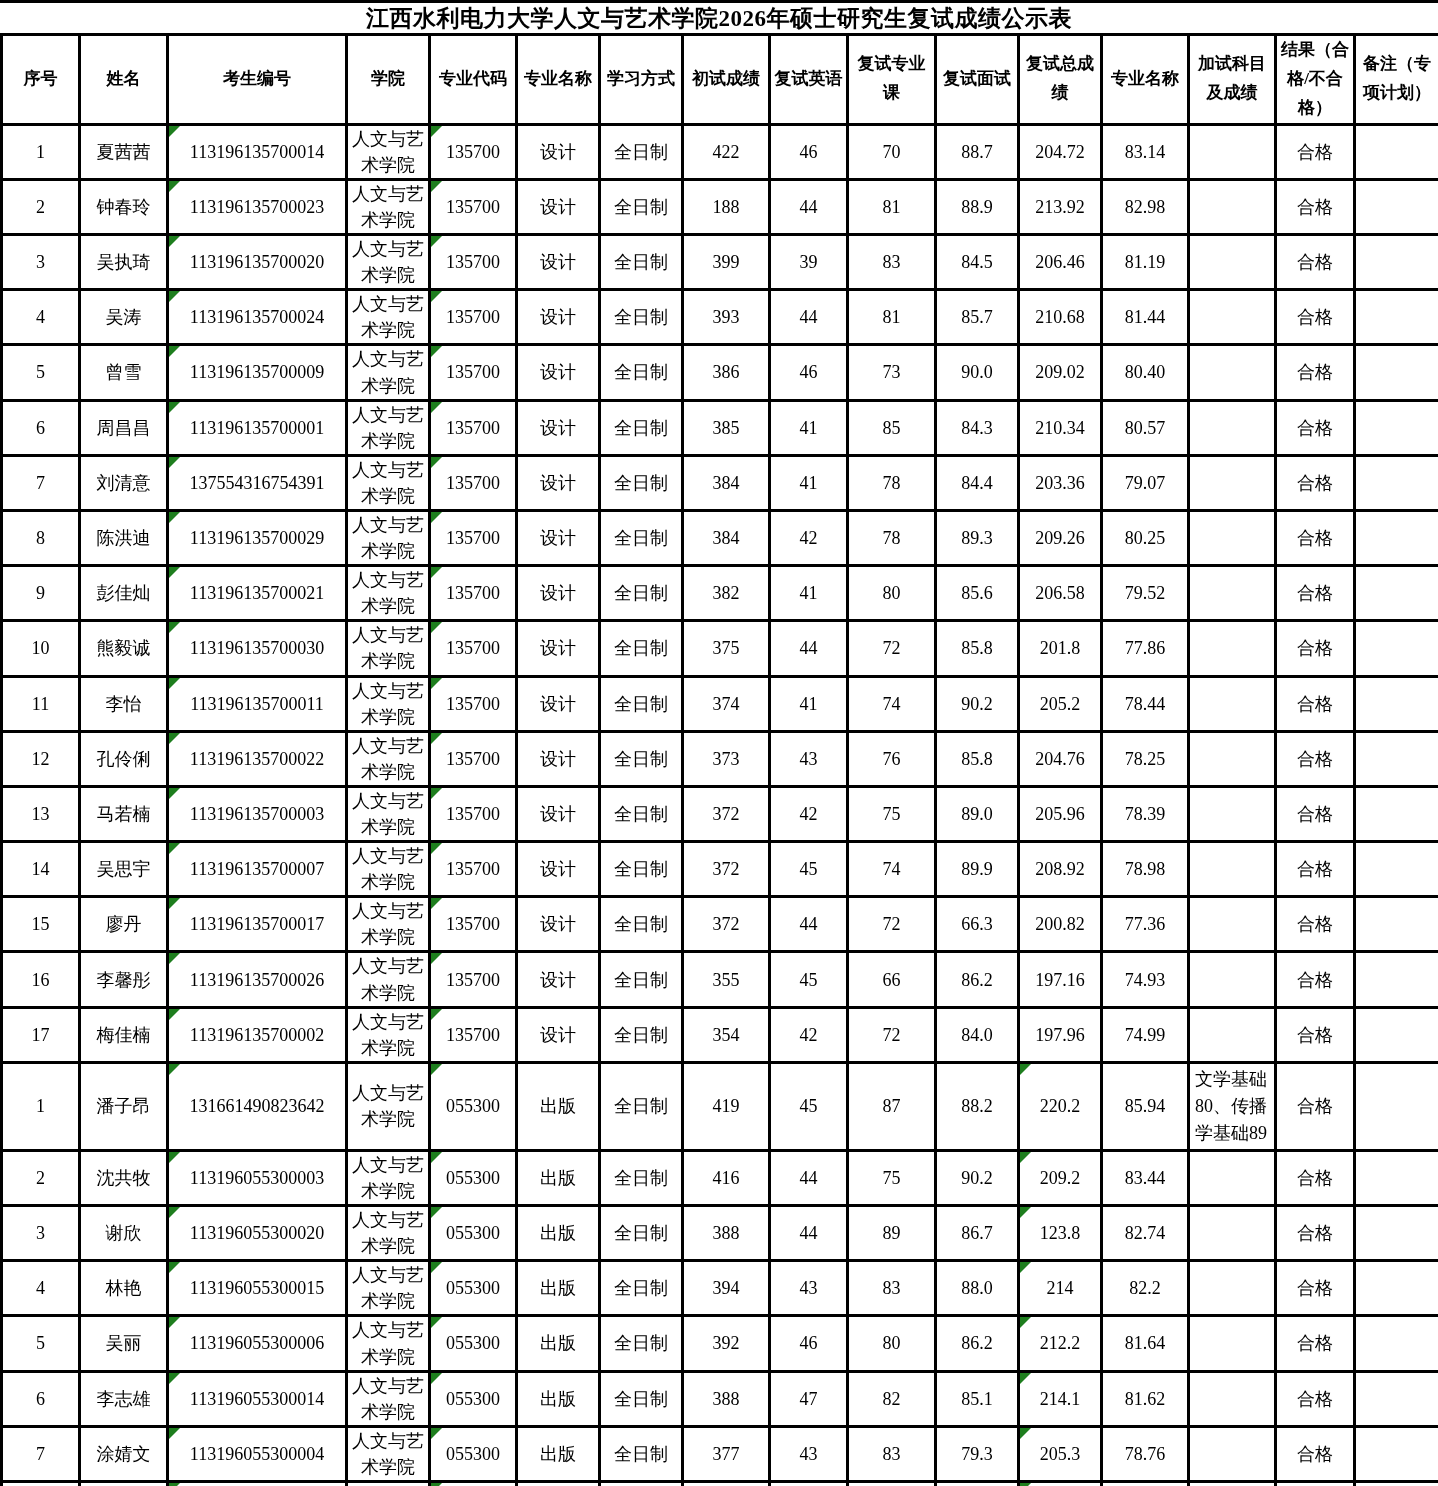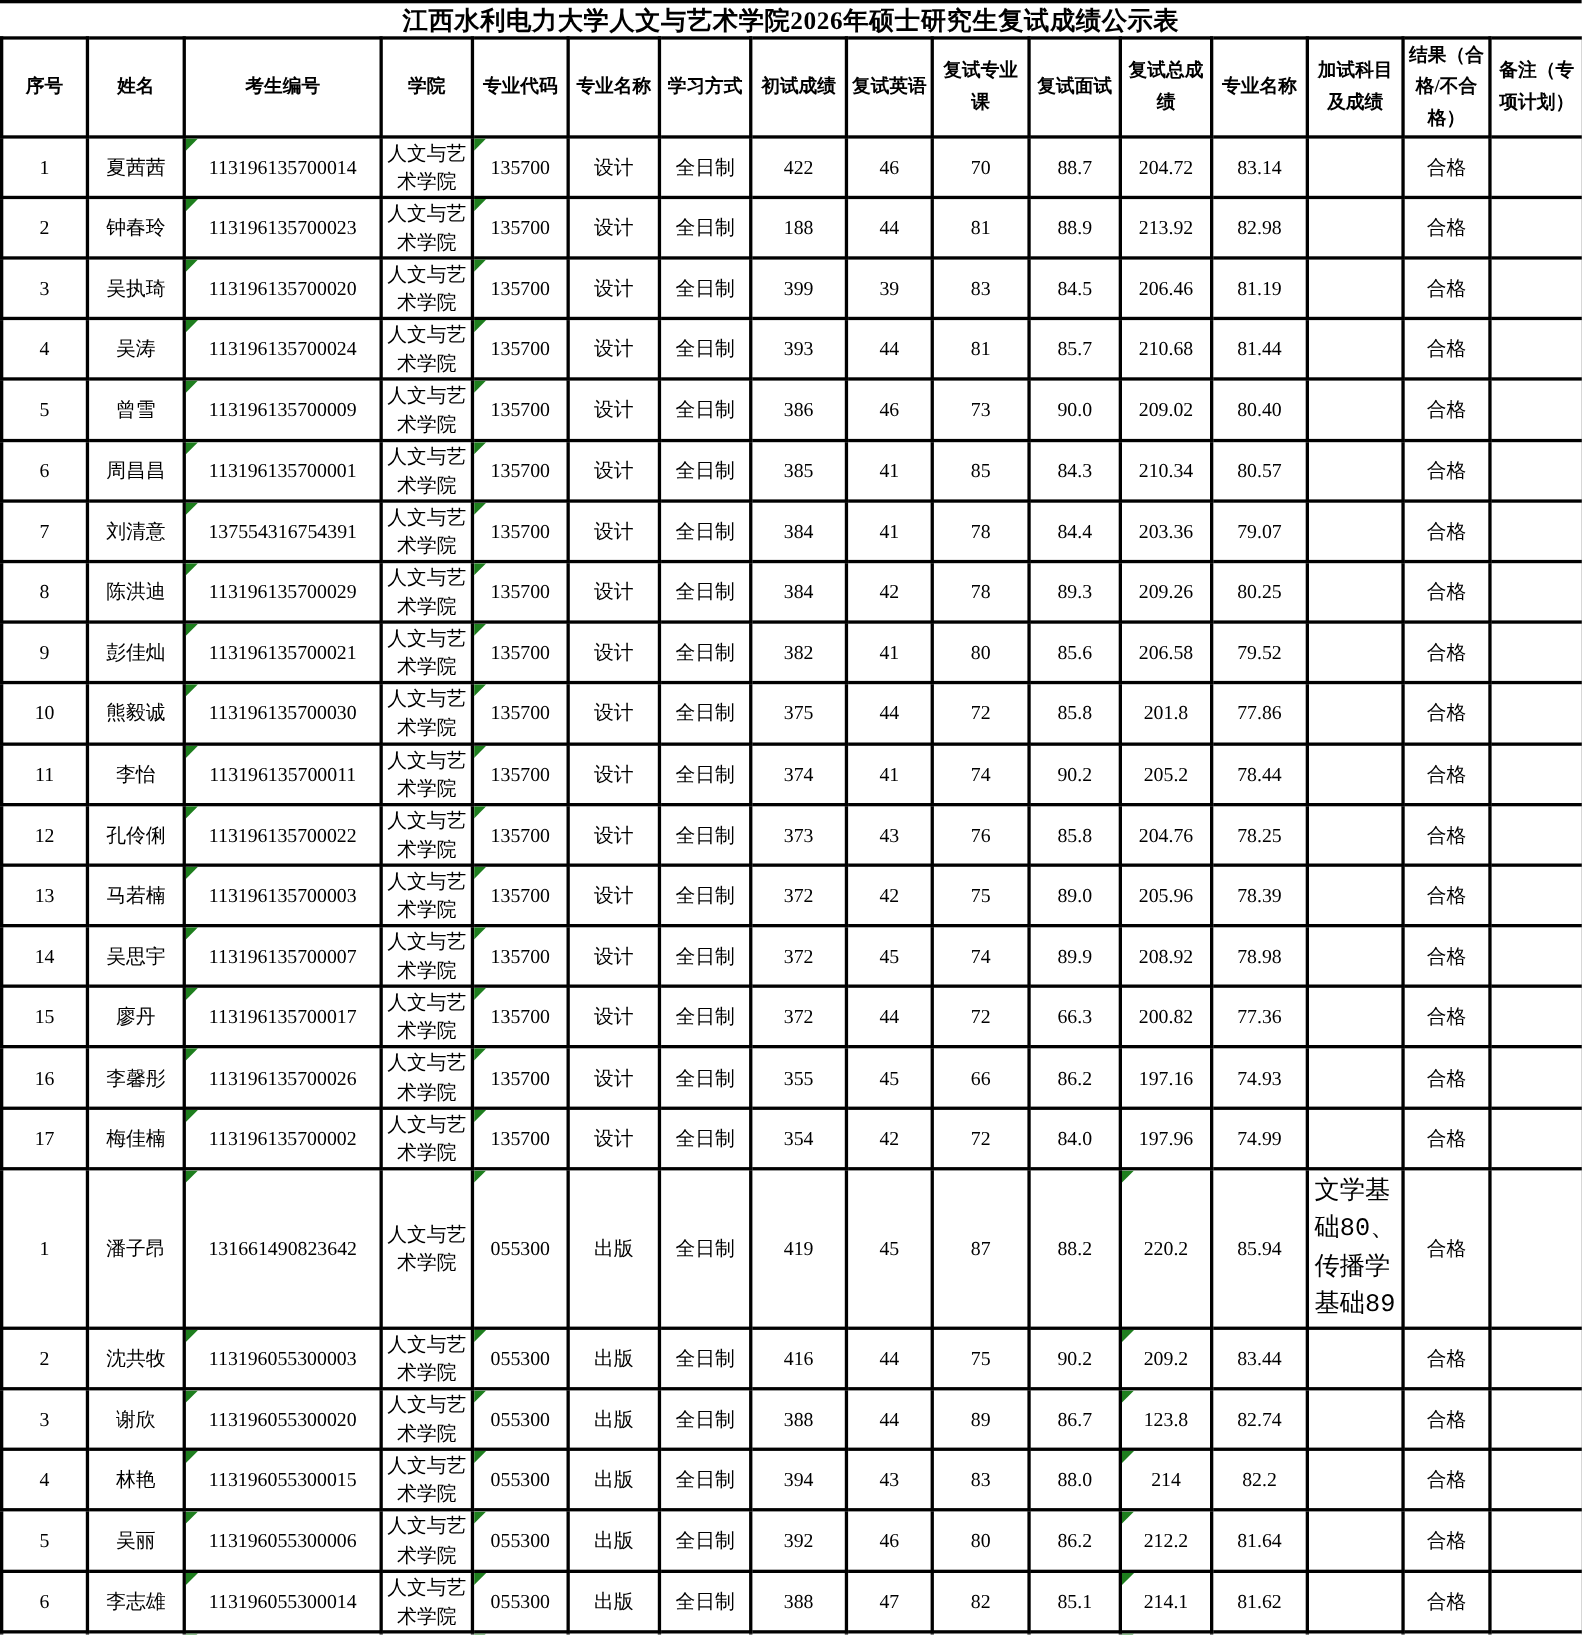"文学基础80、传播学基础89" td.left { font-family: Liberation Mono, monospace -> none; font-size: 23px -> 18px }
